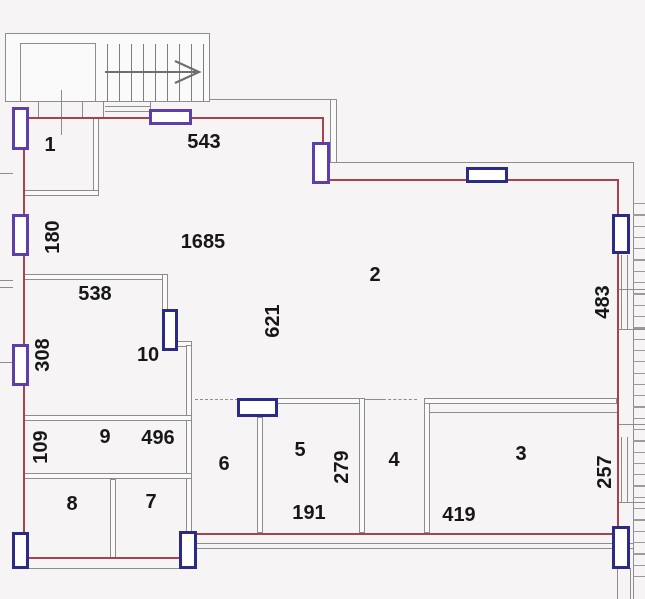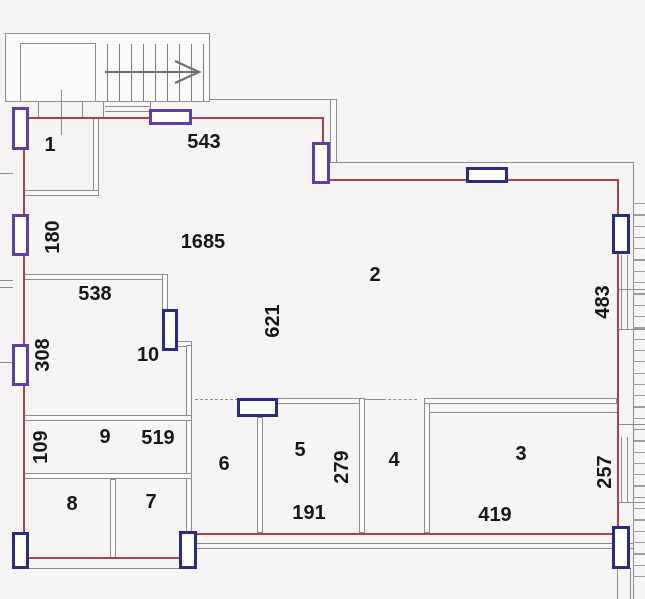"519" div.lbl { text: 519 -> 496 }
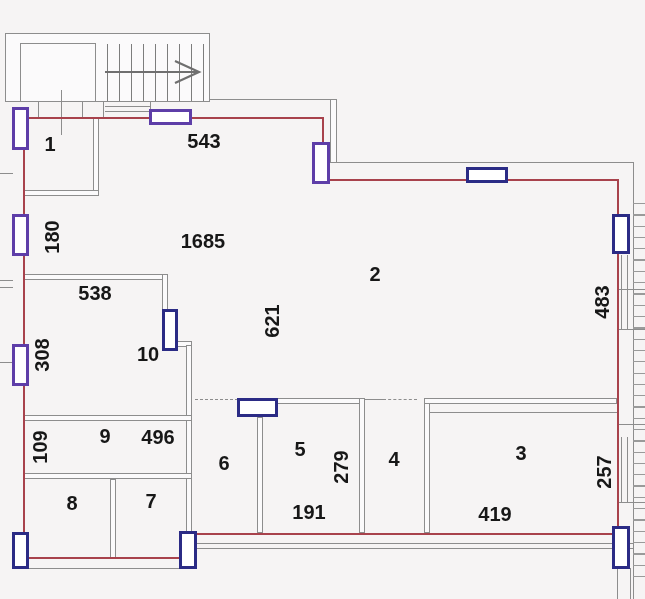"419" div.lbl { left: 471px -> 435px }
